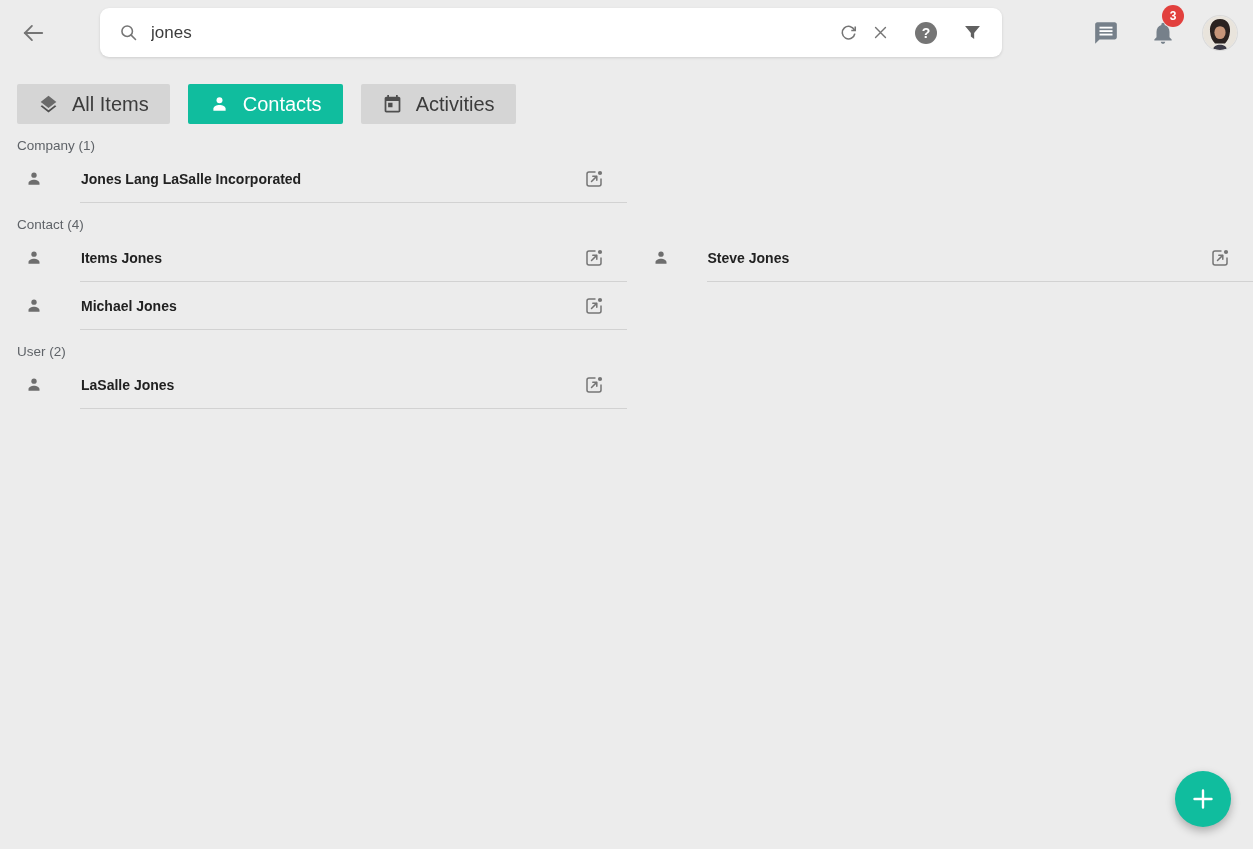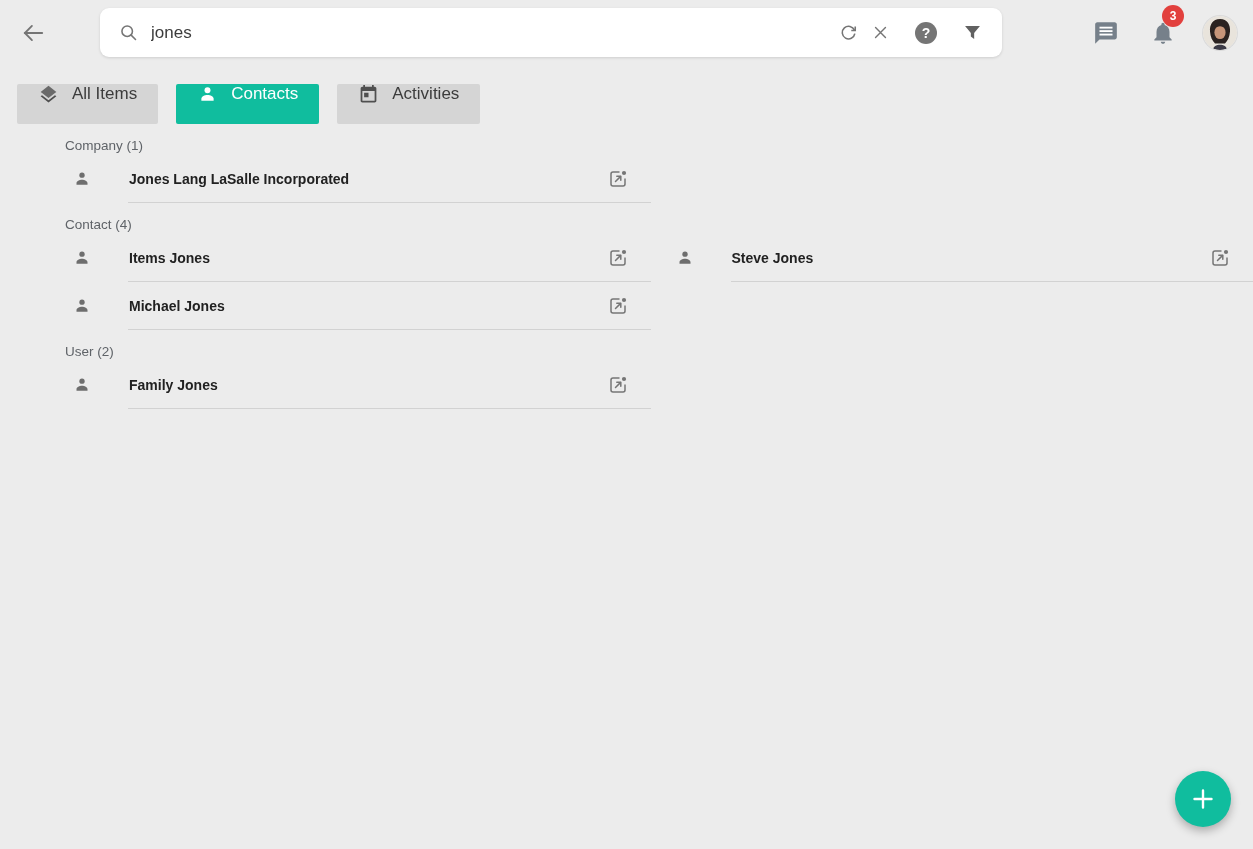"All Items" .chip { align-items: flex-start -> center; font-size: 17px -> 20px }
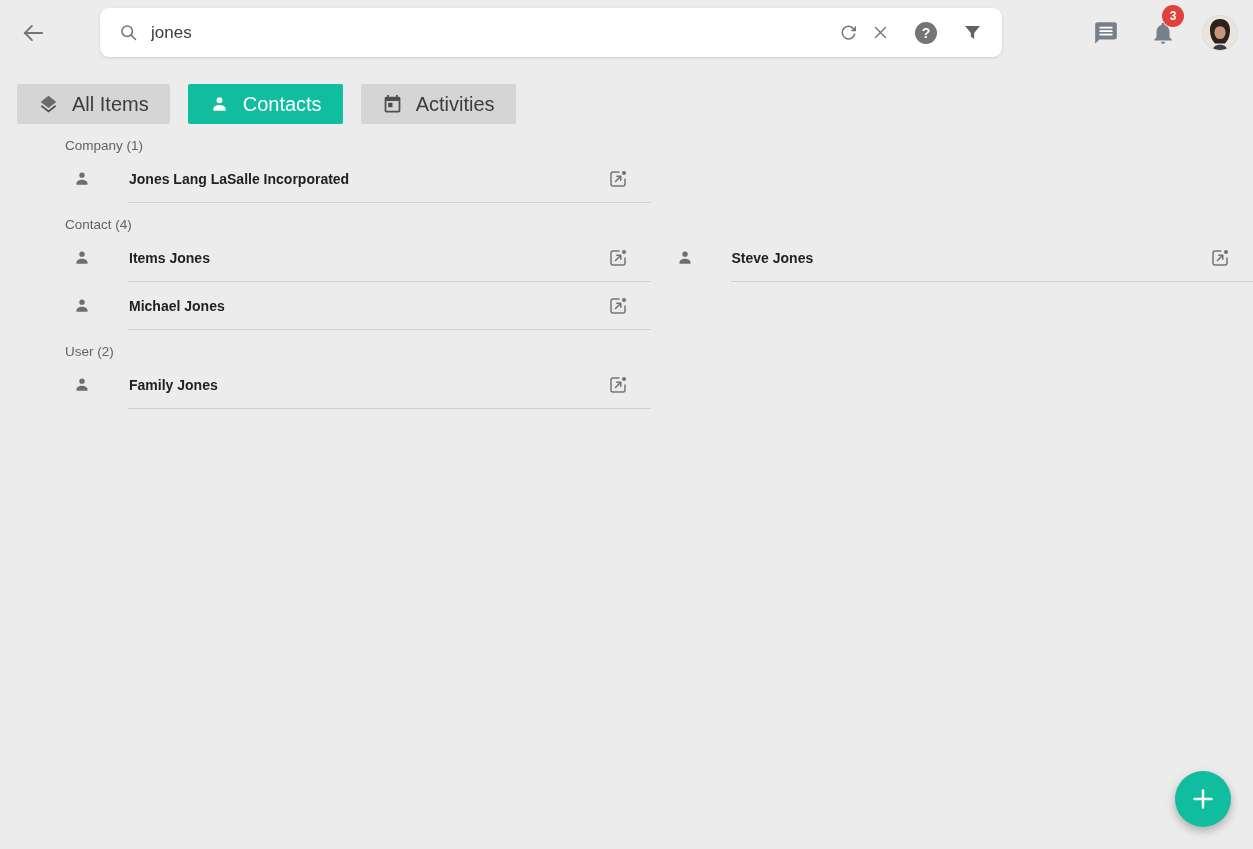"Company (1)" .results { padding-left: 48px -> none }
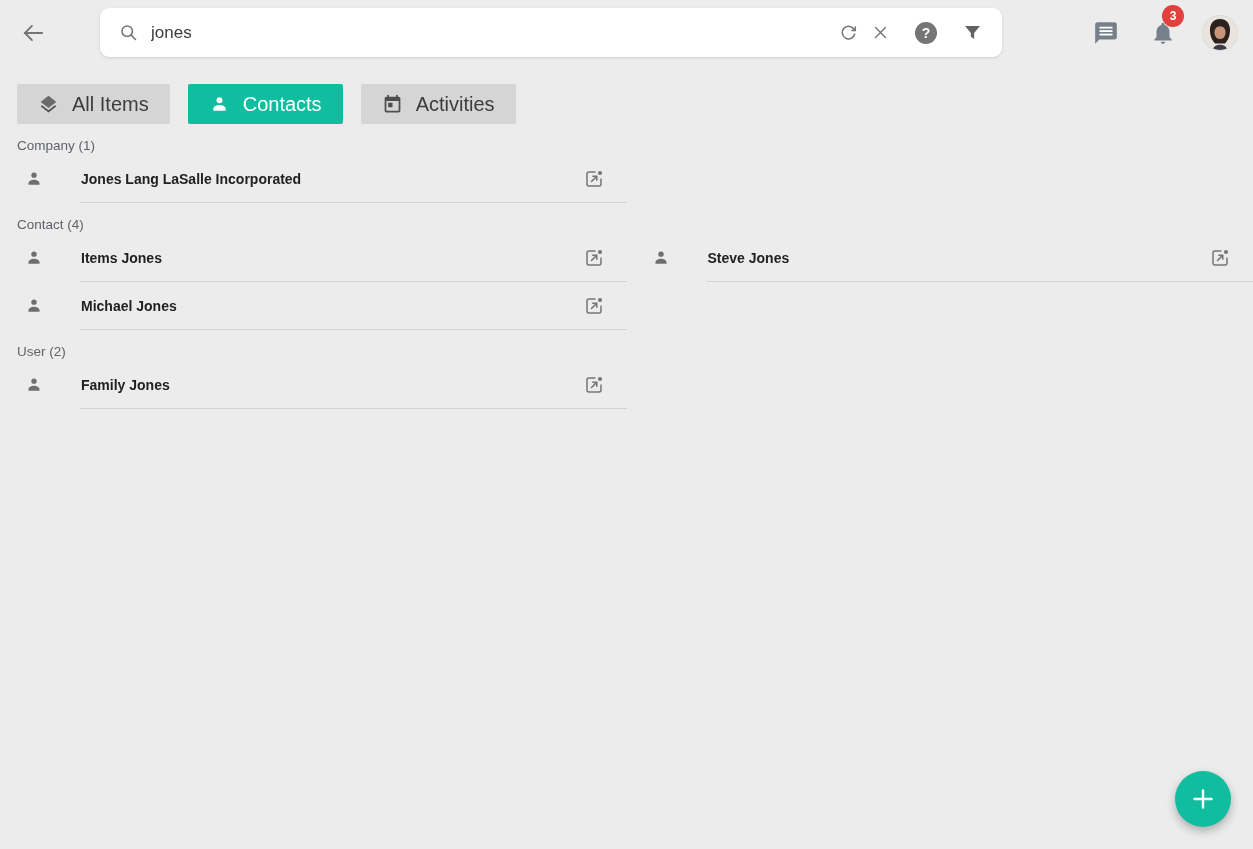"Family Jones" span.result-name { text: Family -> LaSalle }
